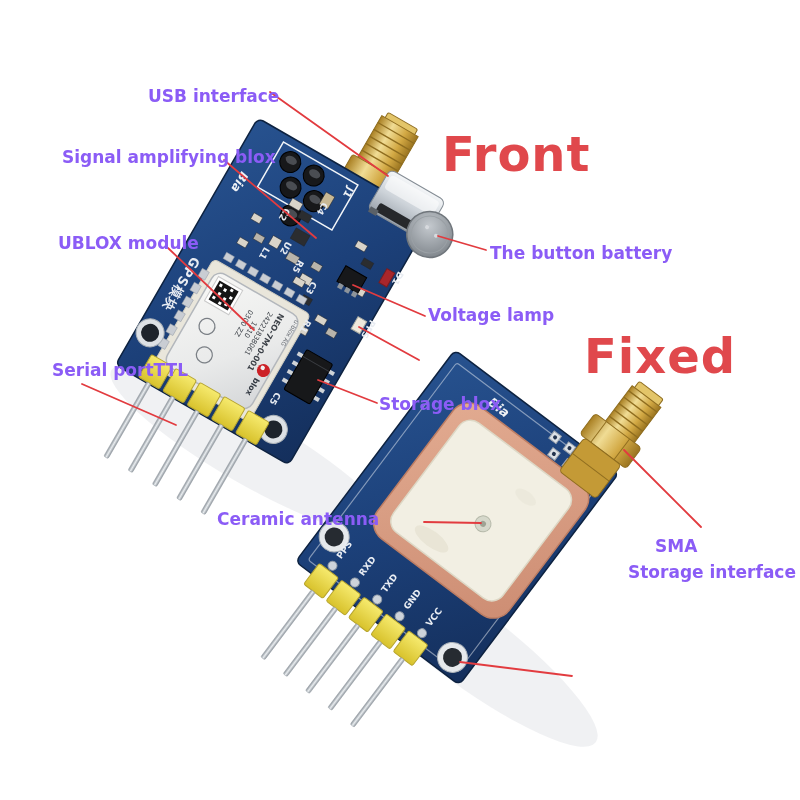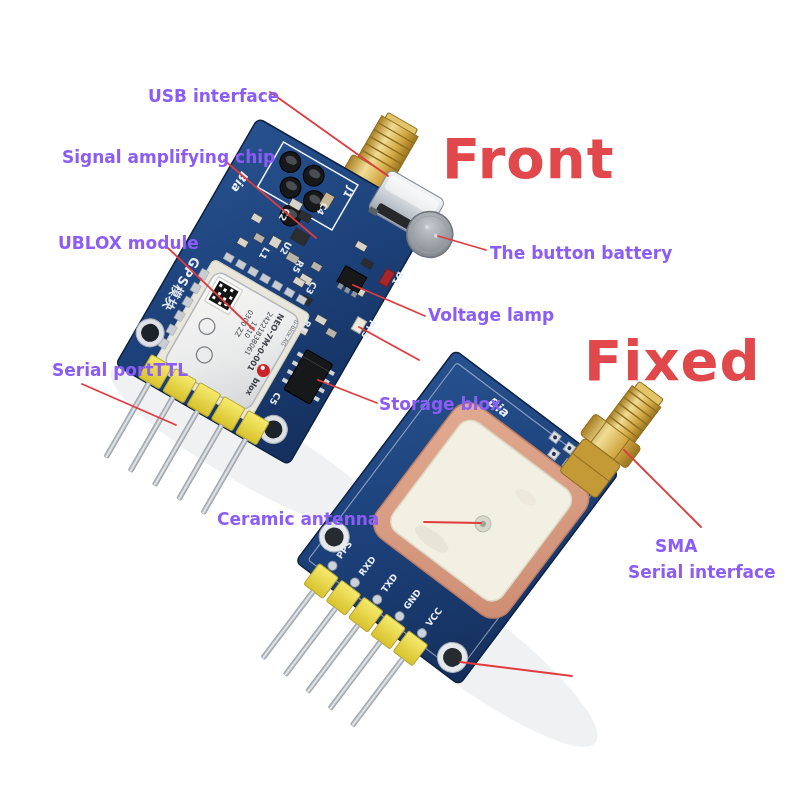"Signal amplifying chip" div.lbl { text: chip -> blox }
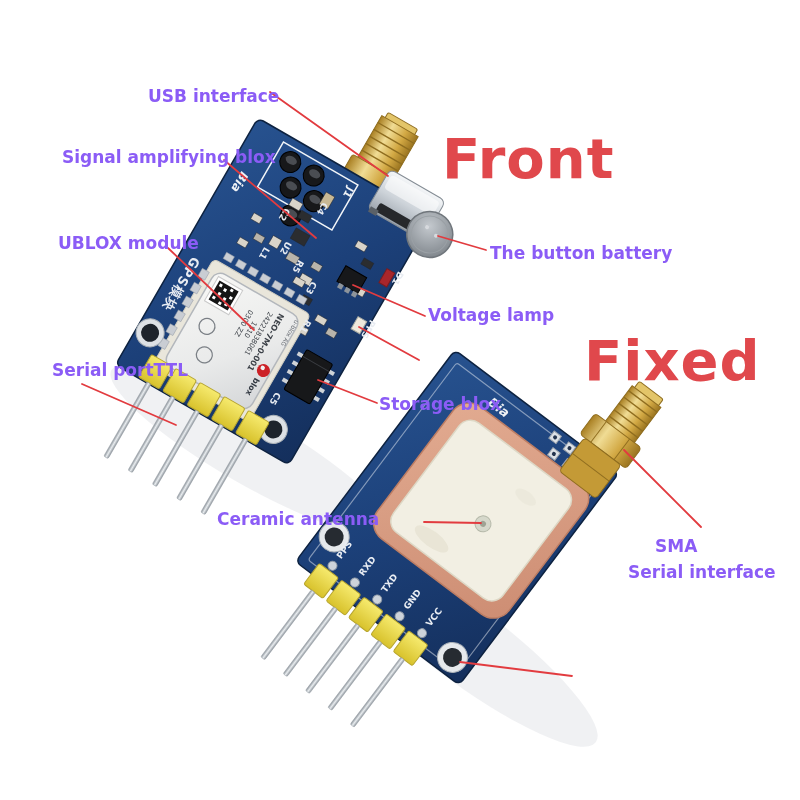"Front" .big { font-size: 56px -> 48px }
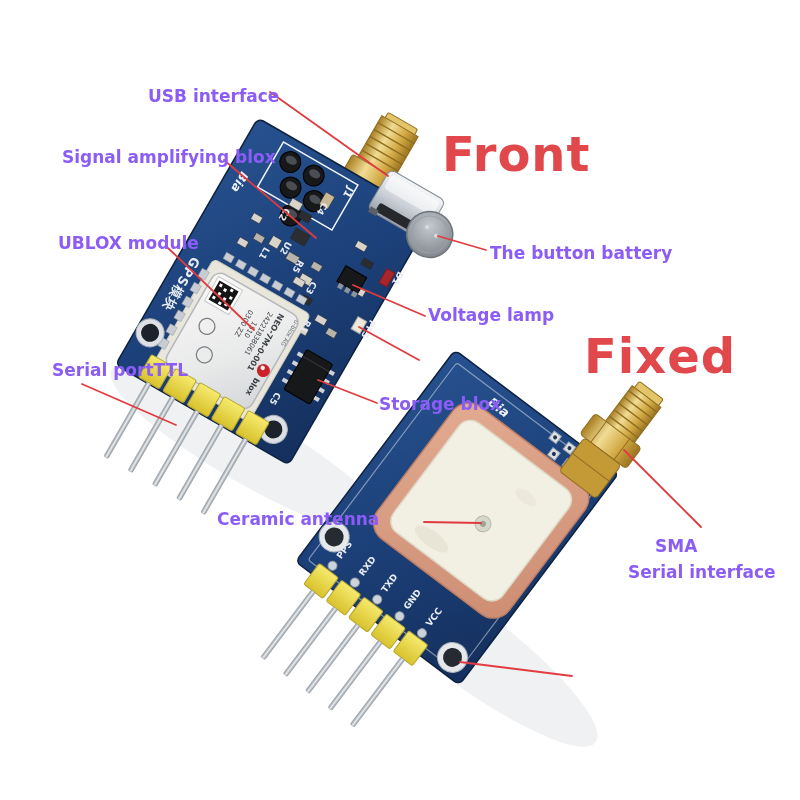"Serial interface" div.lbl { text: Serial -> Storage }
